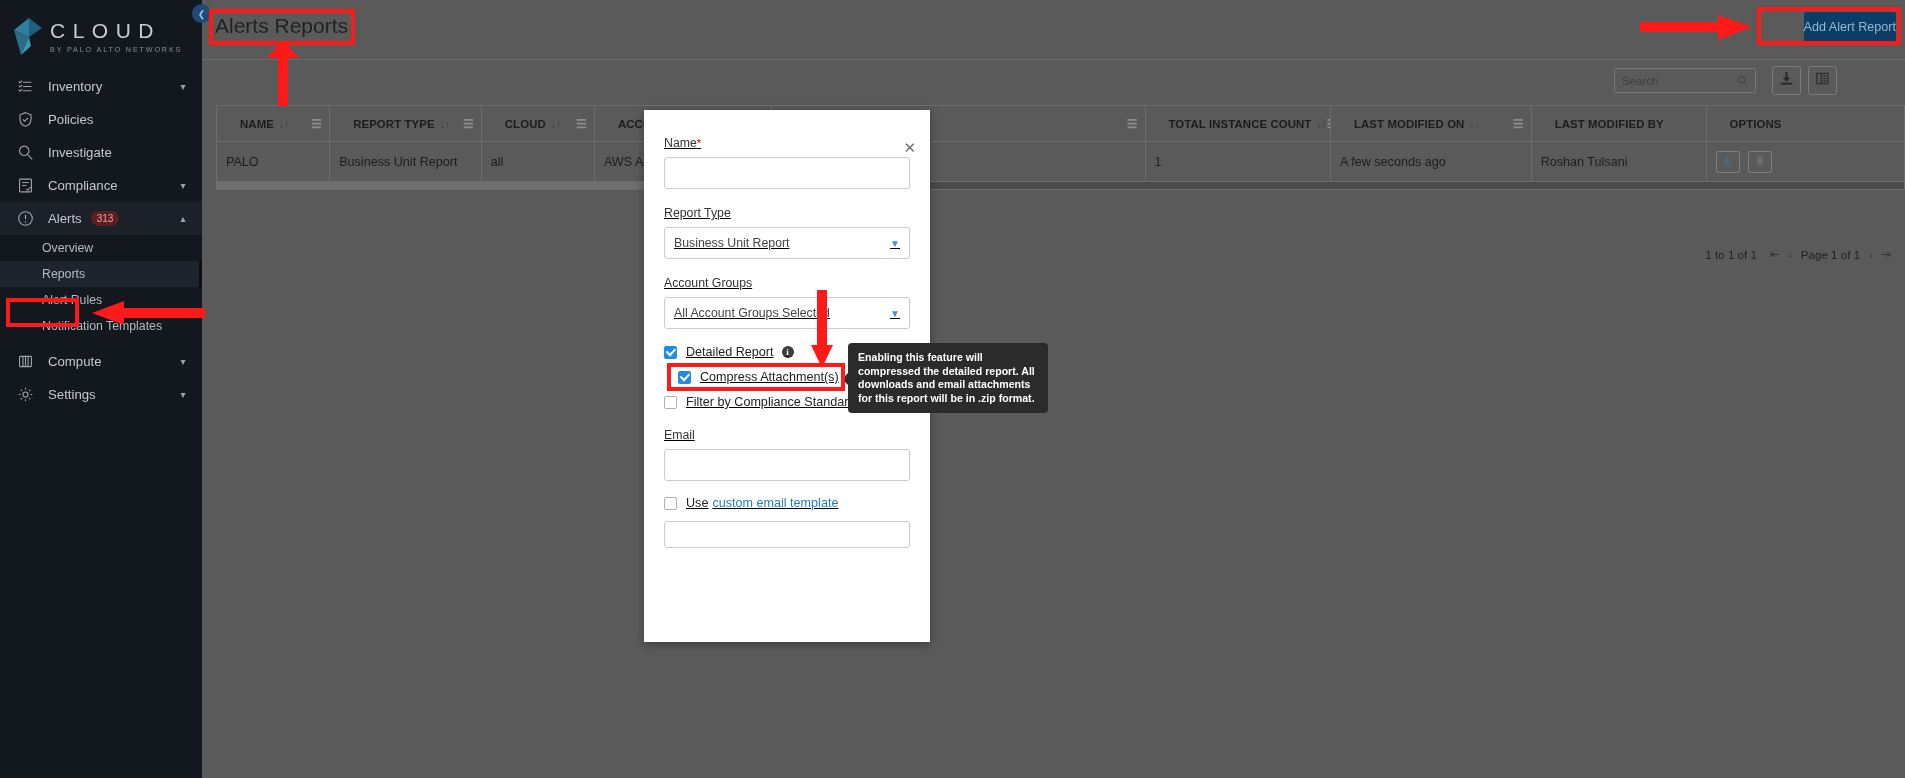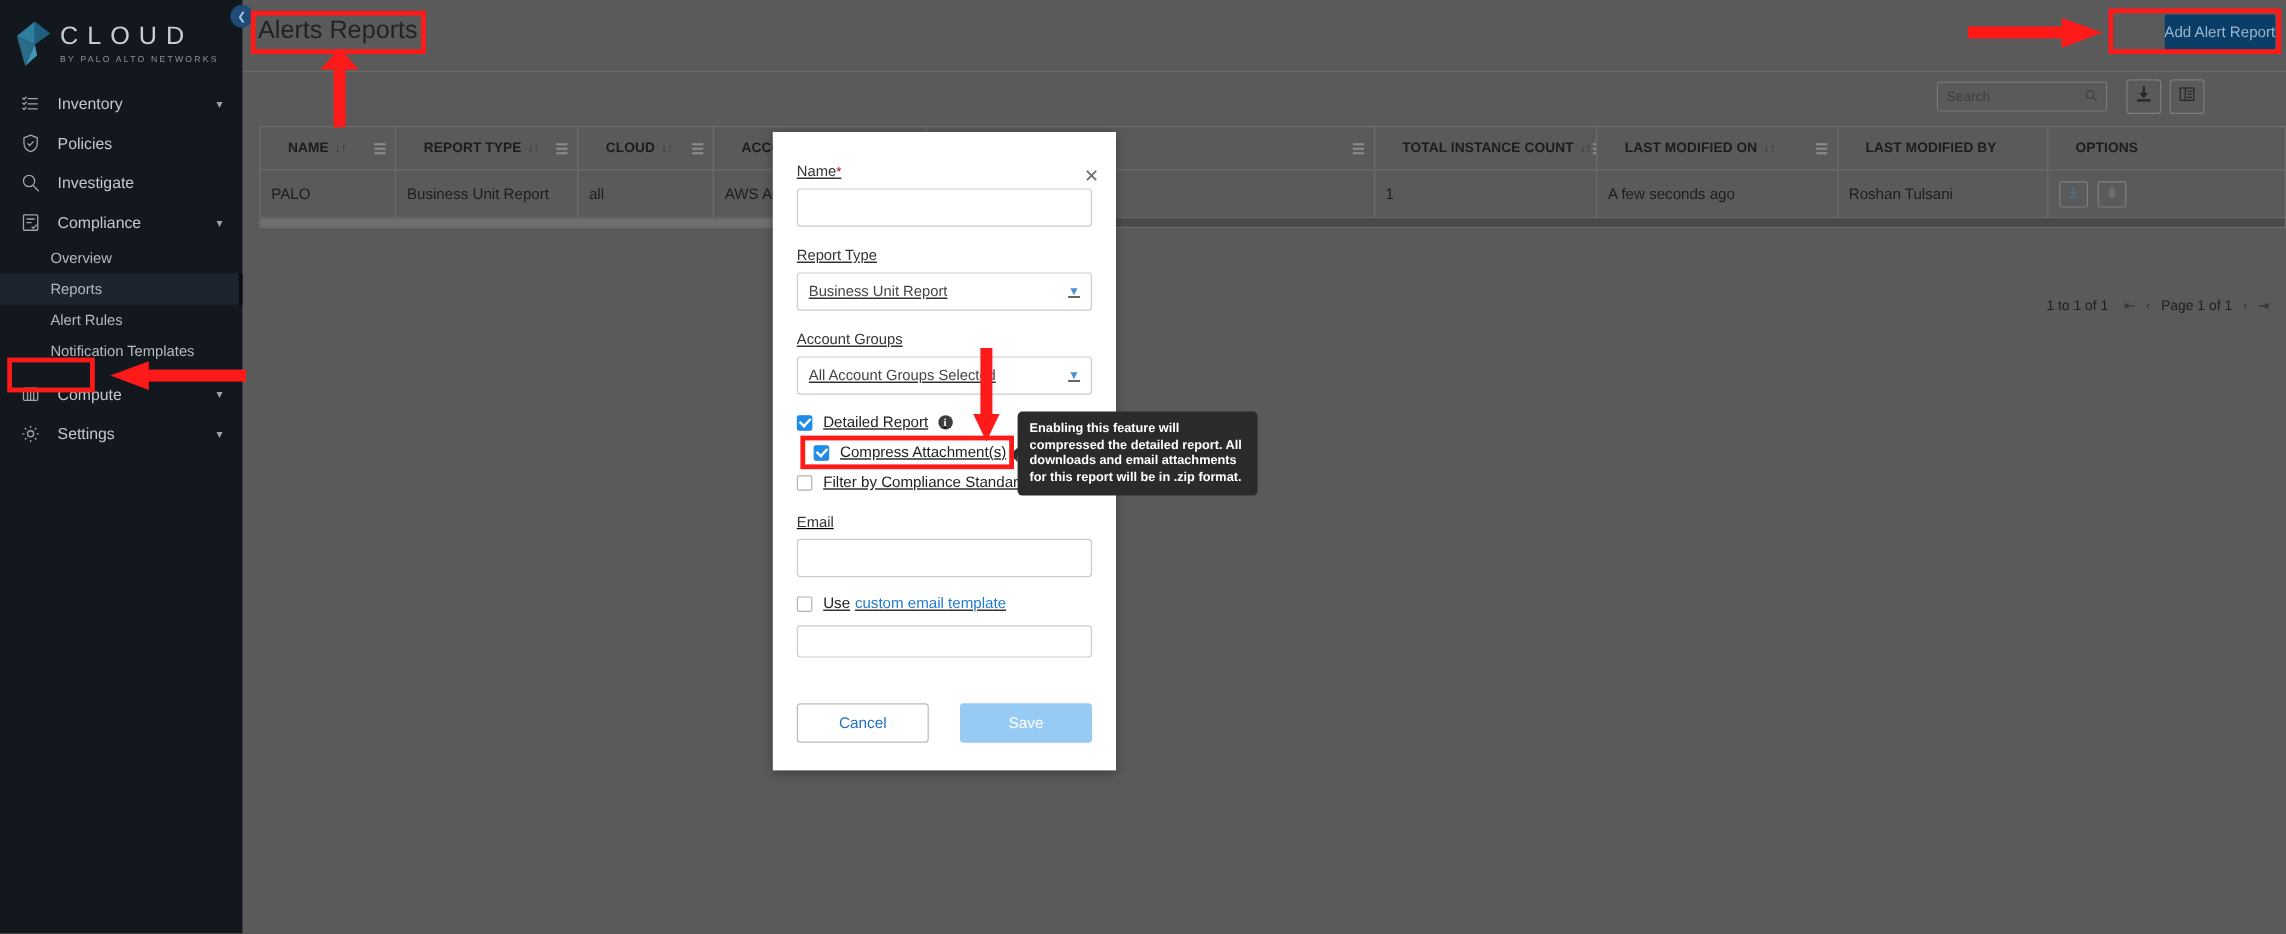"Alerts" div.nav-item { html: none -> <div> <span> <svg> <circle></circle> <path></path> <circle></circle> </svg> </span> <span>Alerts</span> <span>313</span> <span>▴</span> </div> }
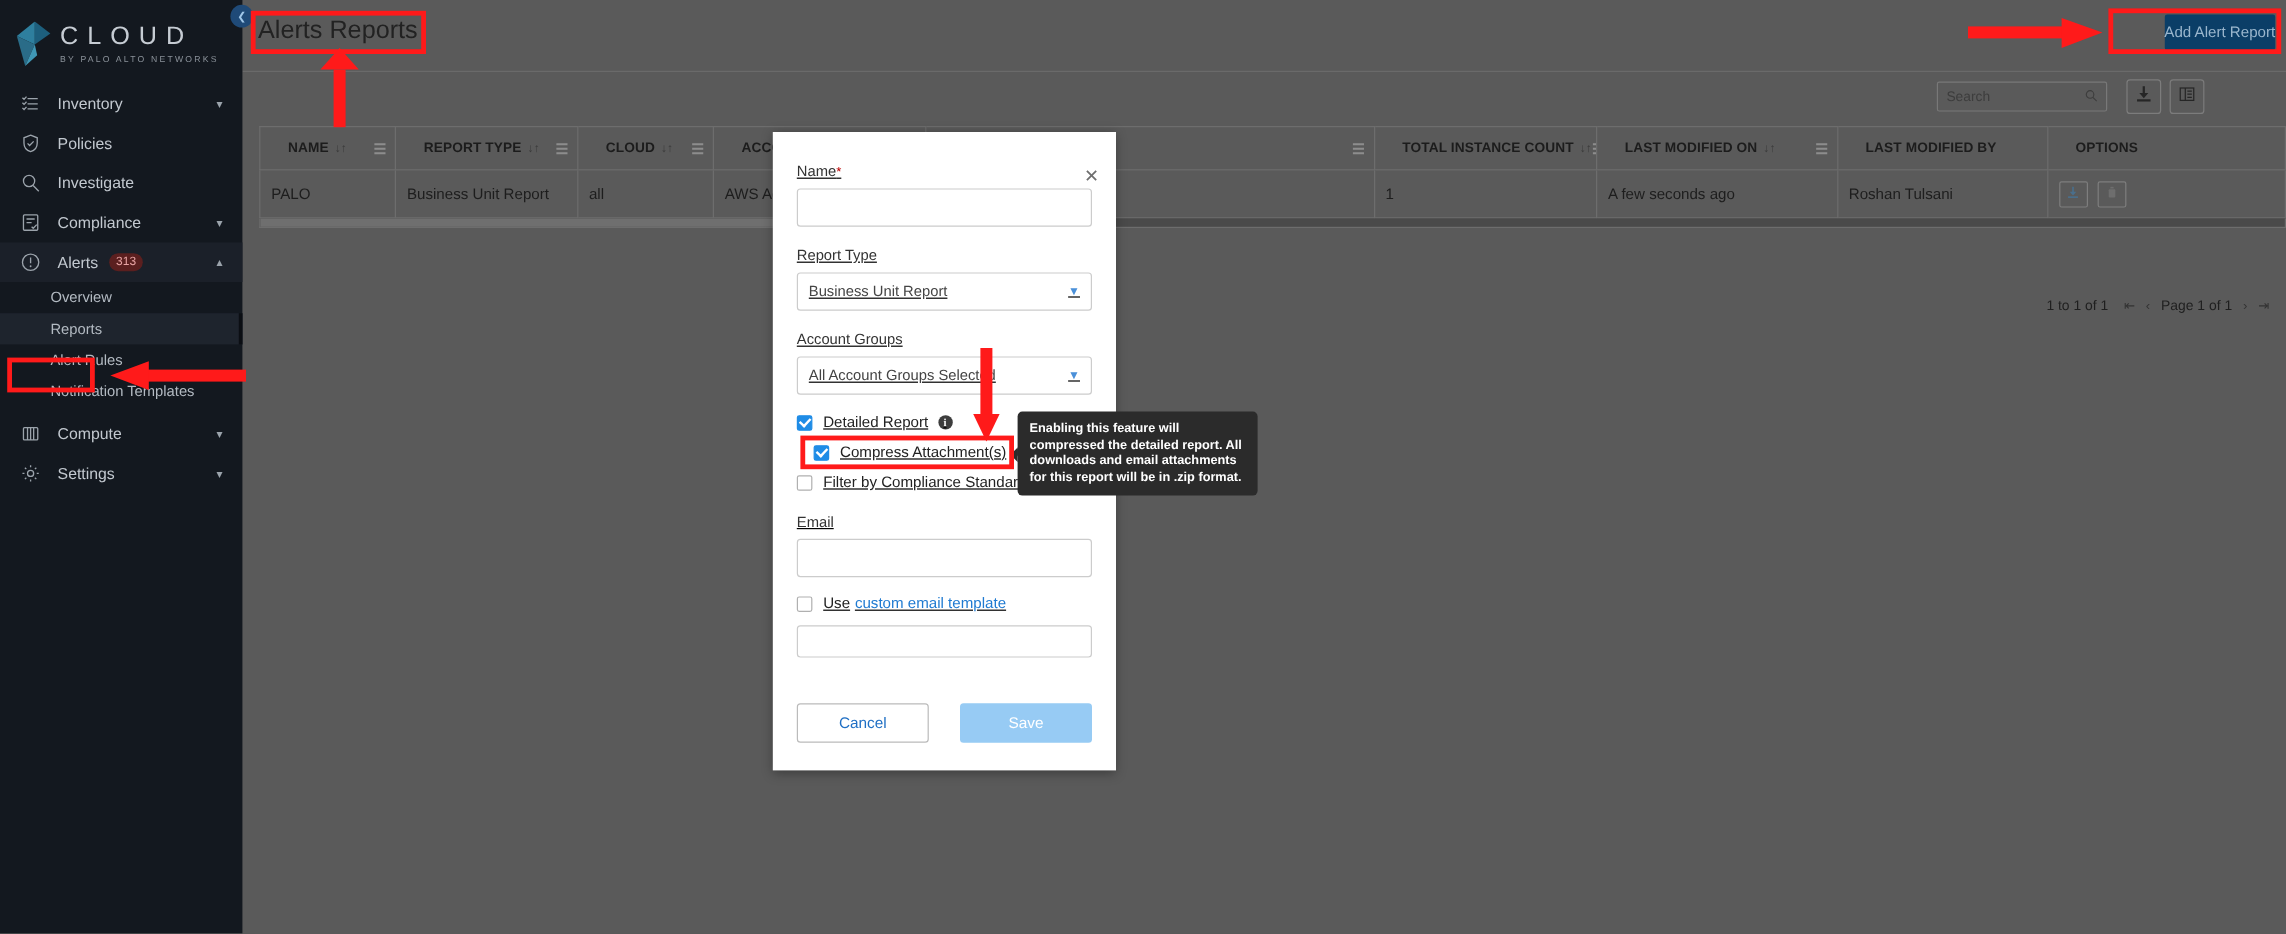"Cancel" div.m-actions { html: <div> <button>Cancel</button> <button>Save</button> </div> -> none }
